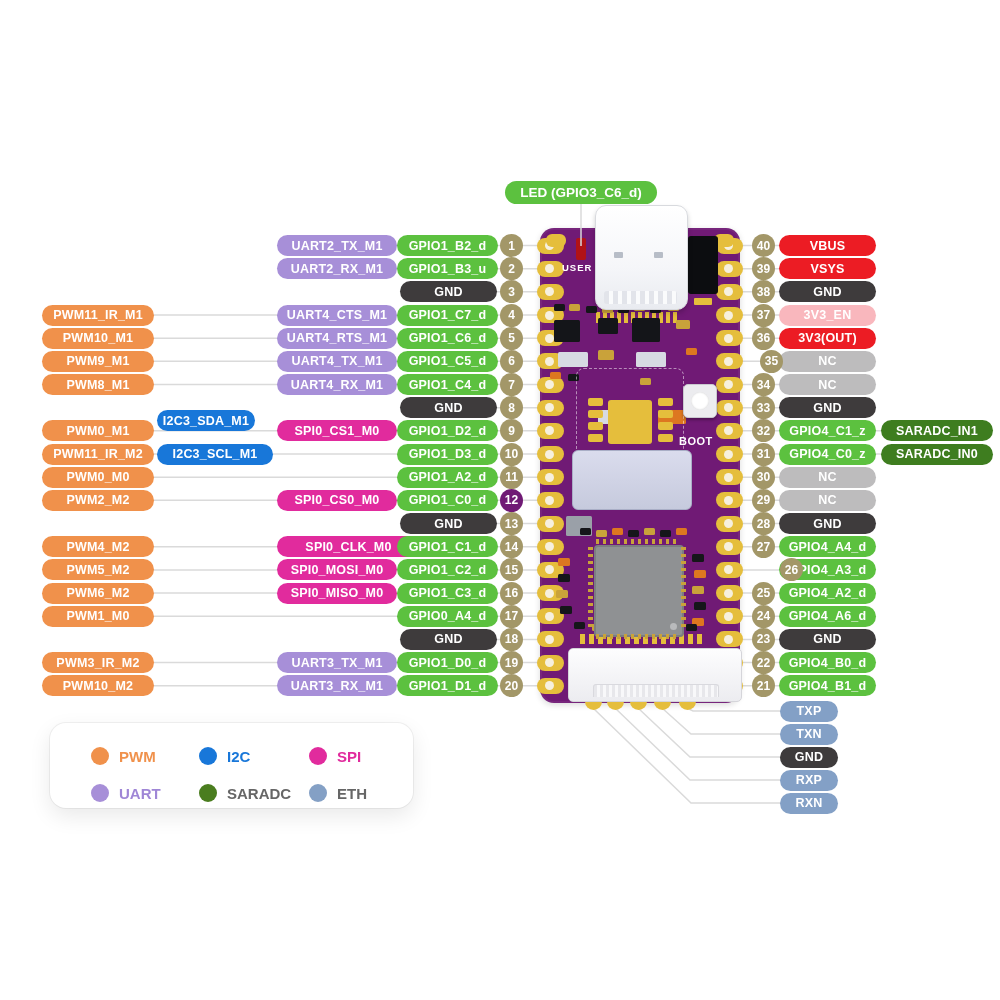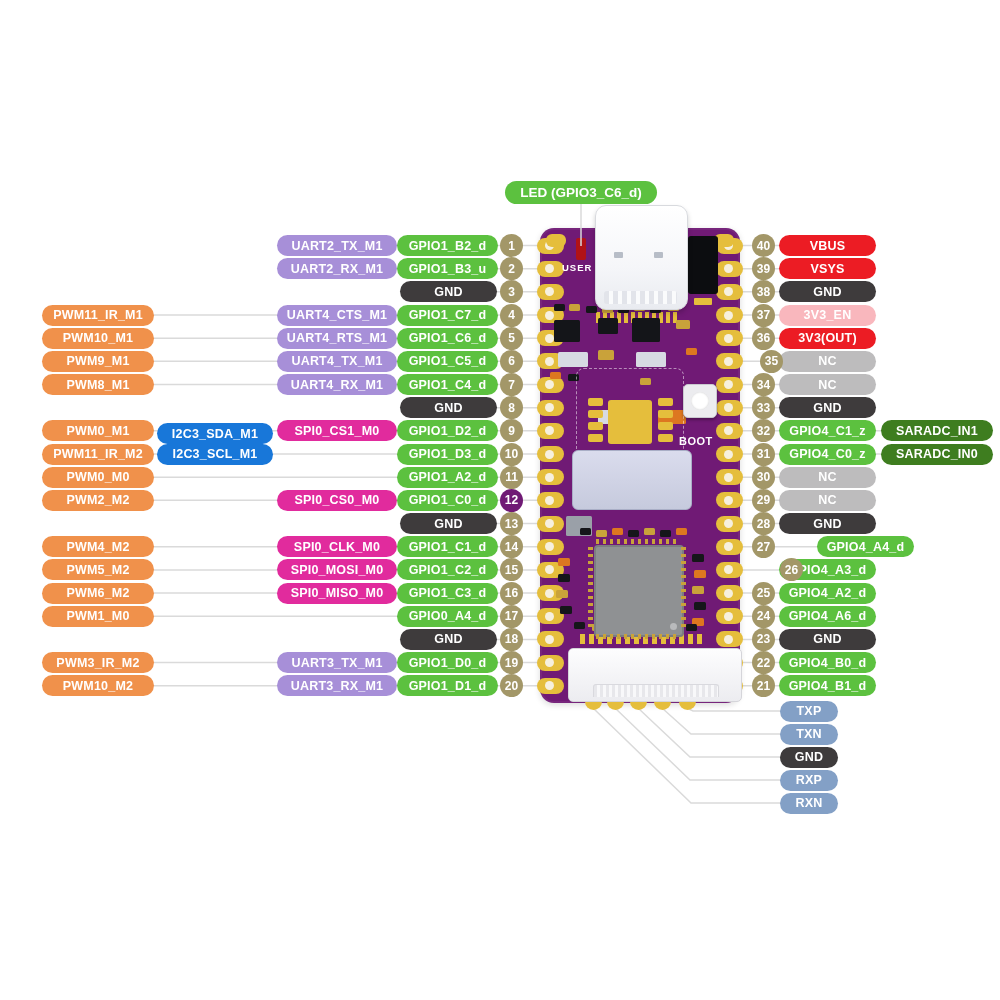"I2C3_SDA_M1" div.pill { top: 423px -> 410px; width: 116px -> 98px }
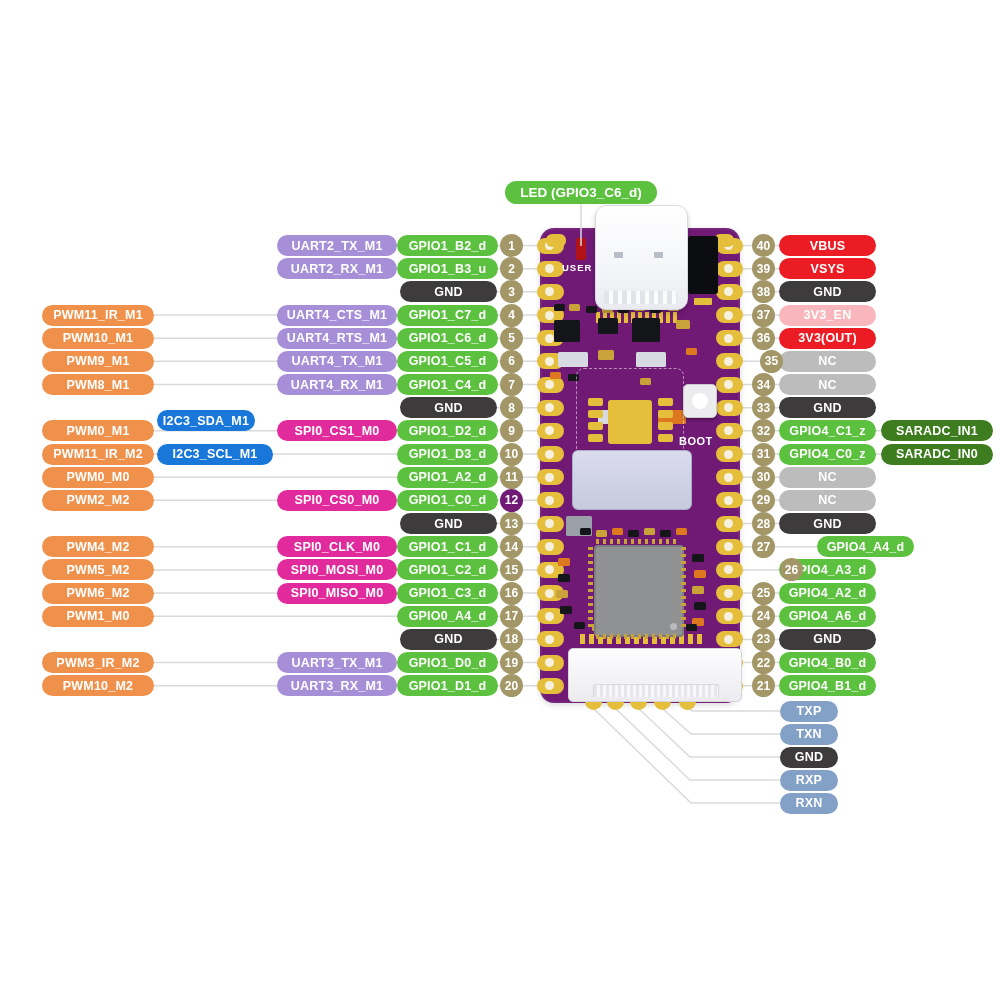"SPI0_CLK_M0" div.pill { width: 120px -> 143px }
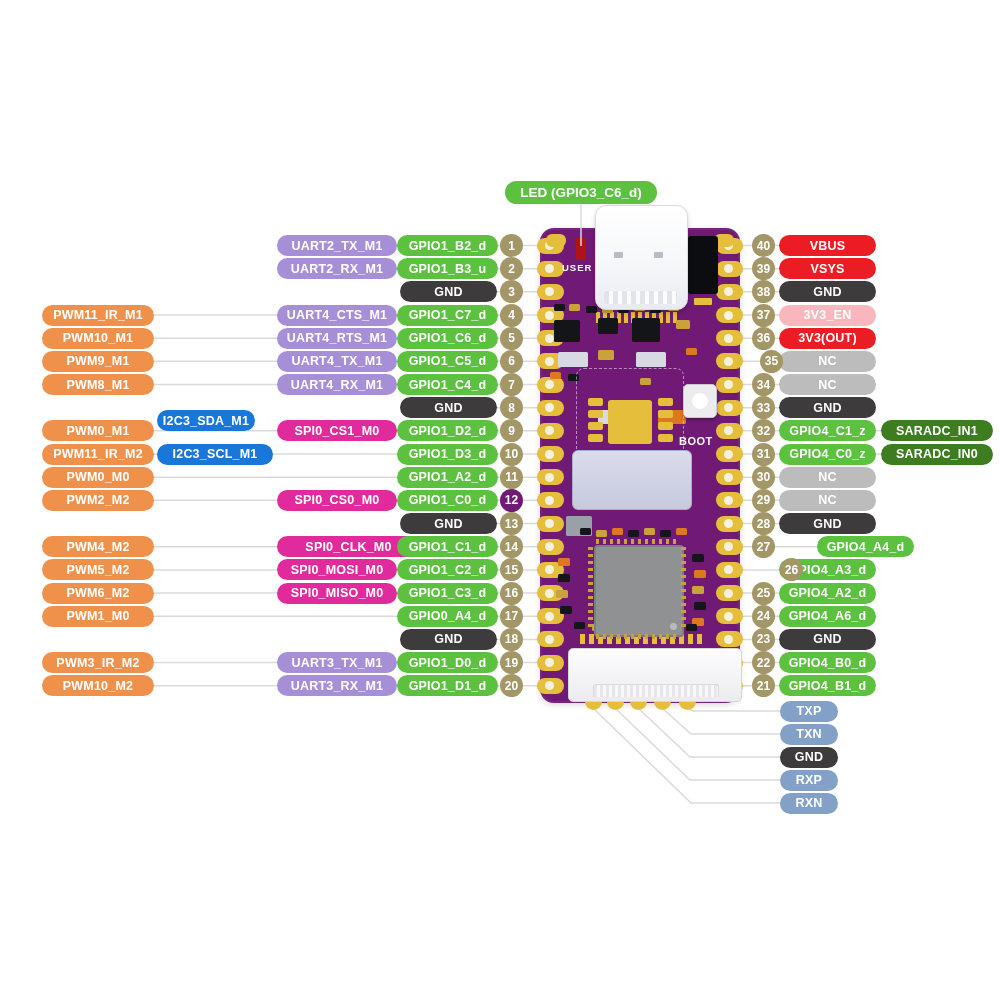"GPIO4_A4_d" div.pill { left: 817px -> 779px }
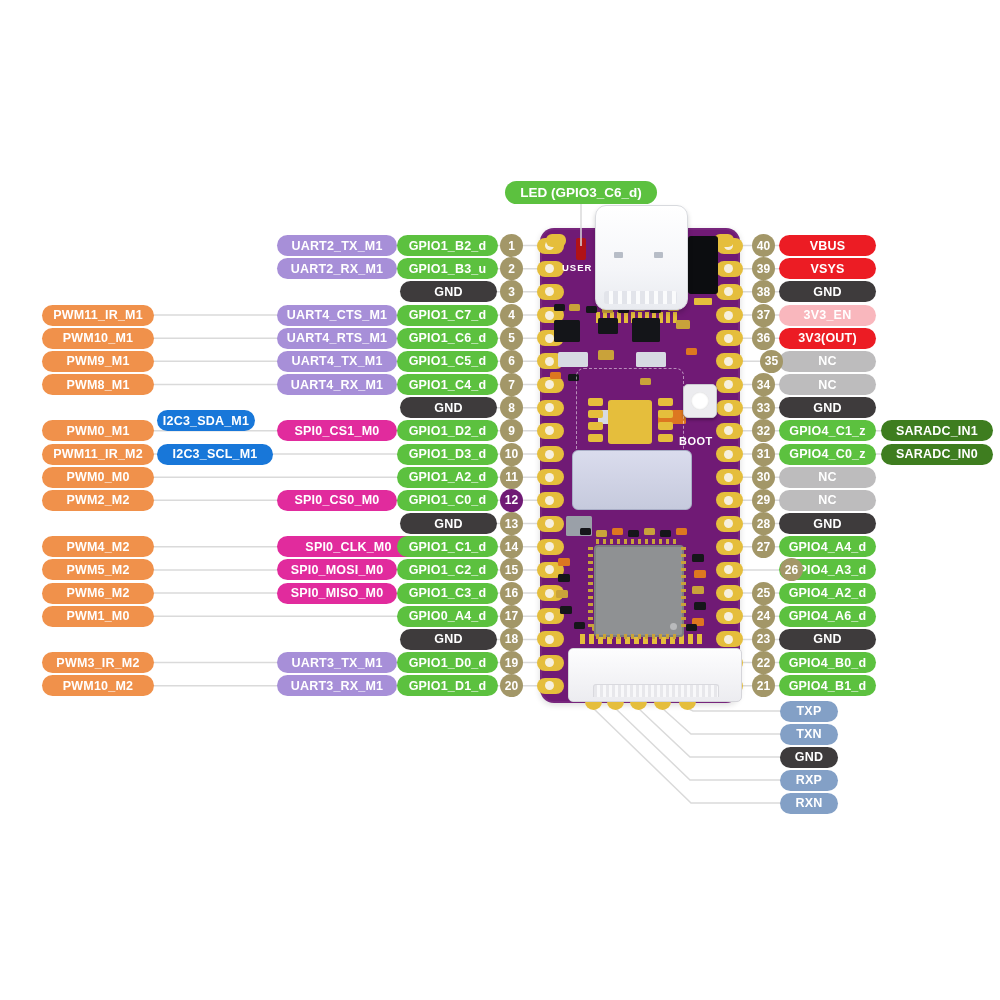"PWM" div { html: none -> <div> <span></span> <span>PWM</span> <span></span> <span>I2C</span> <span></span> <span>SPI</span> <span></span> <span>UART</span> <span></span> <span>SARADC</span> <span></span> <span>ETH</span> </div> }
